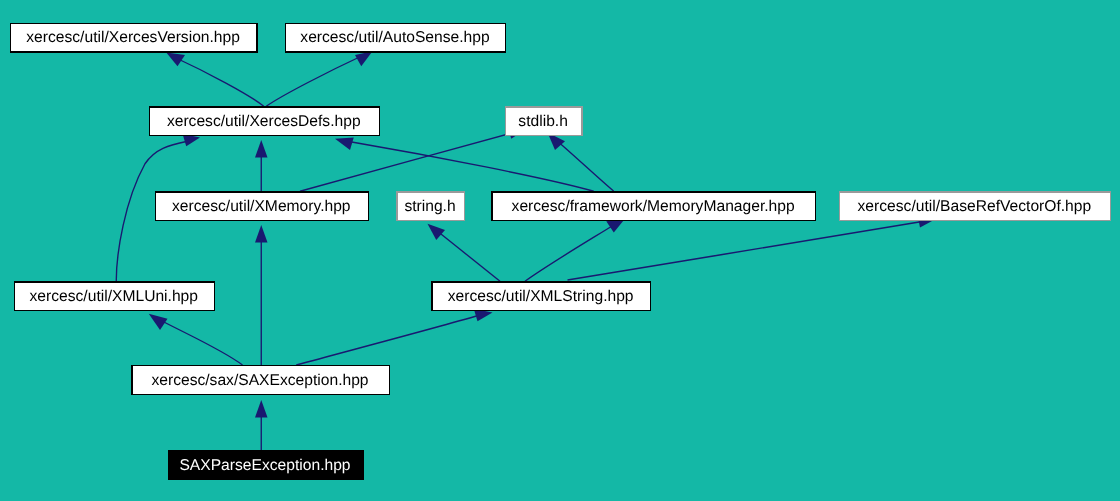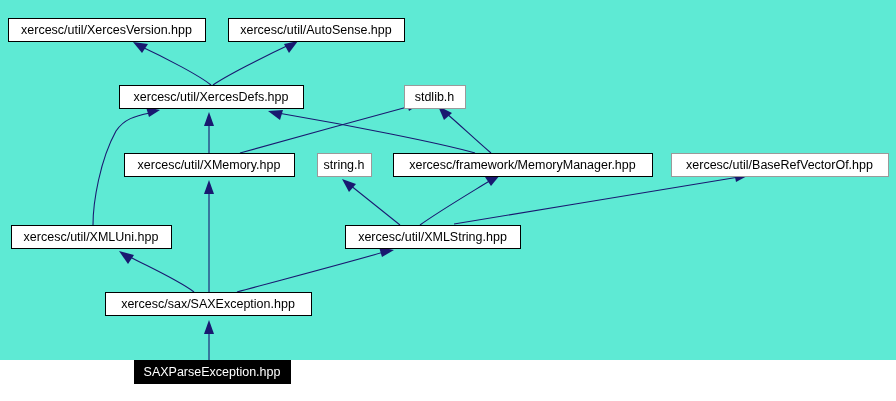"xercesc/util/XercesVersion.hpp" #graph-root { background: #5eead4 -> #14b8a6; height: 360px -> 401px }
